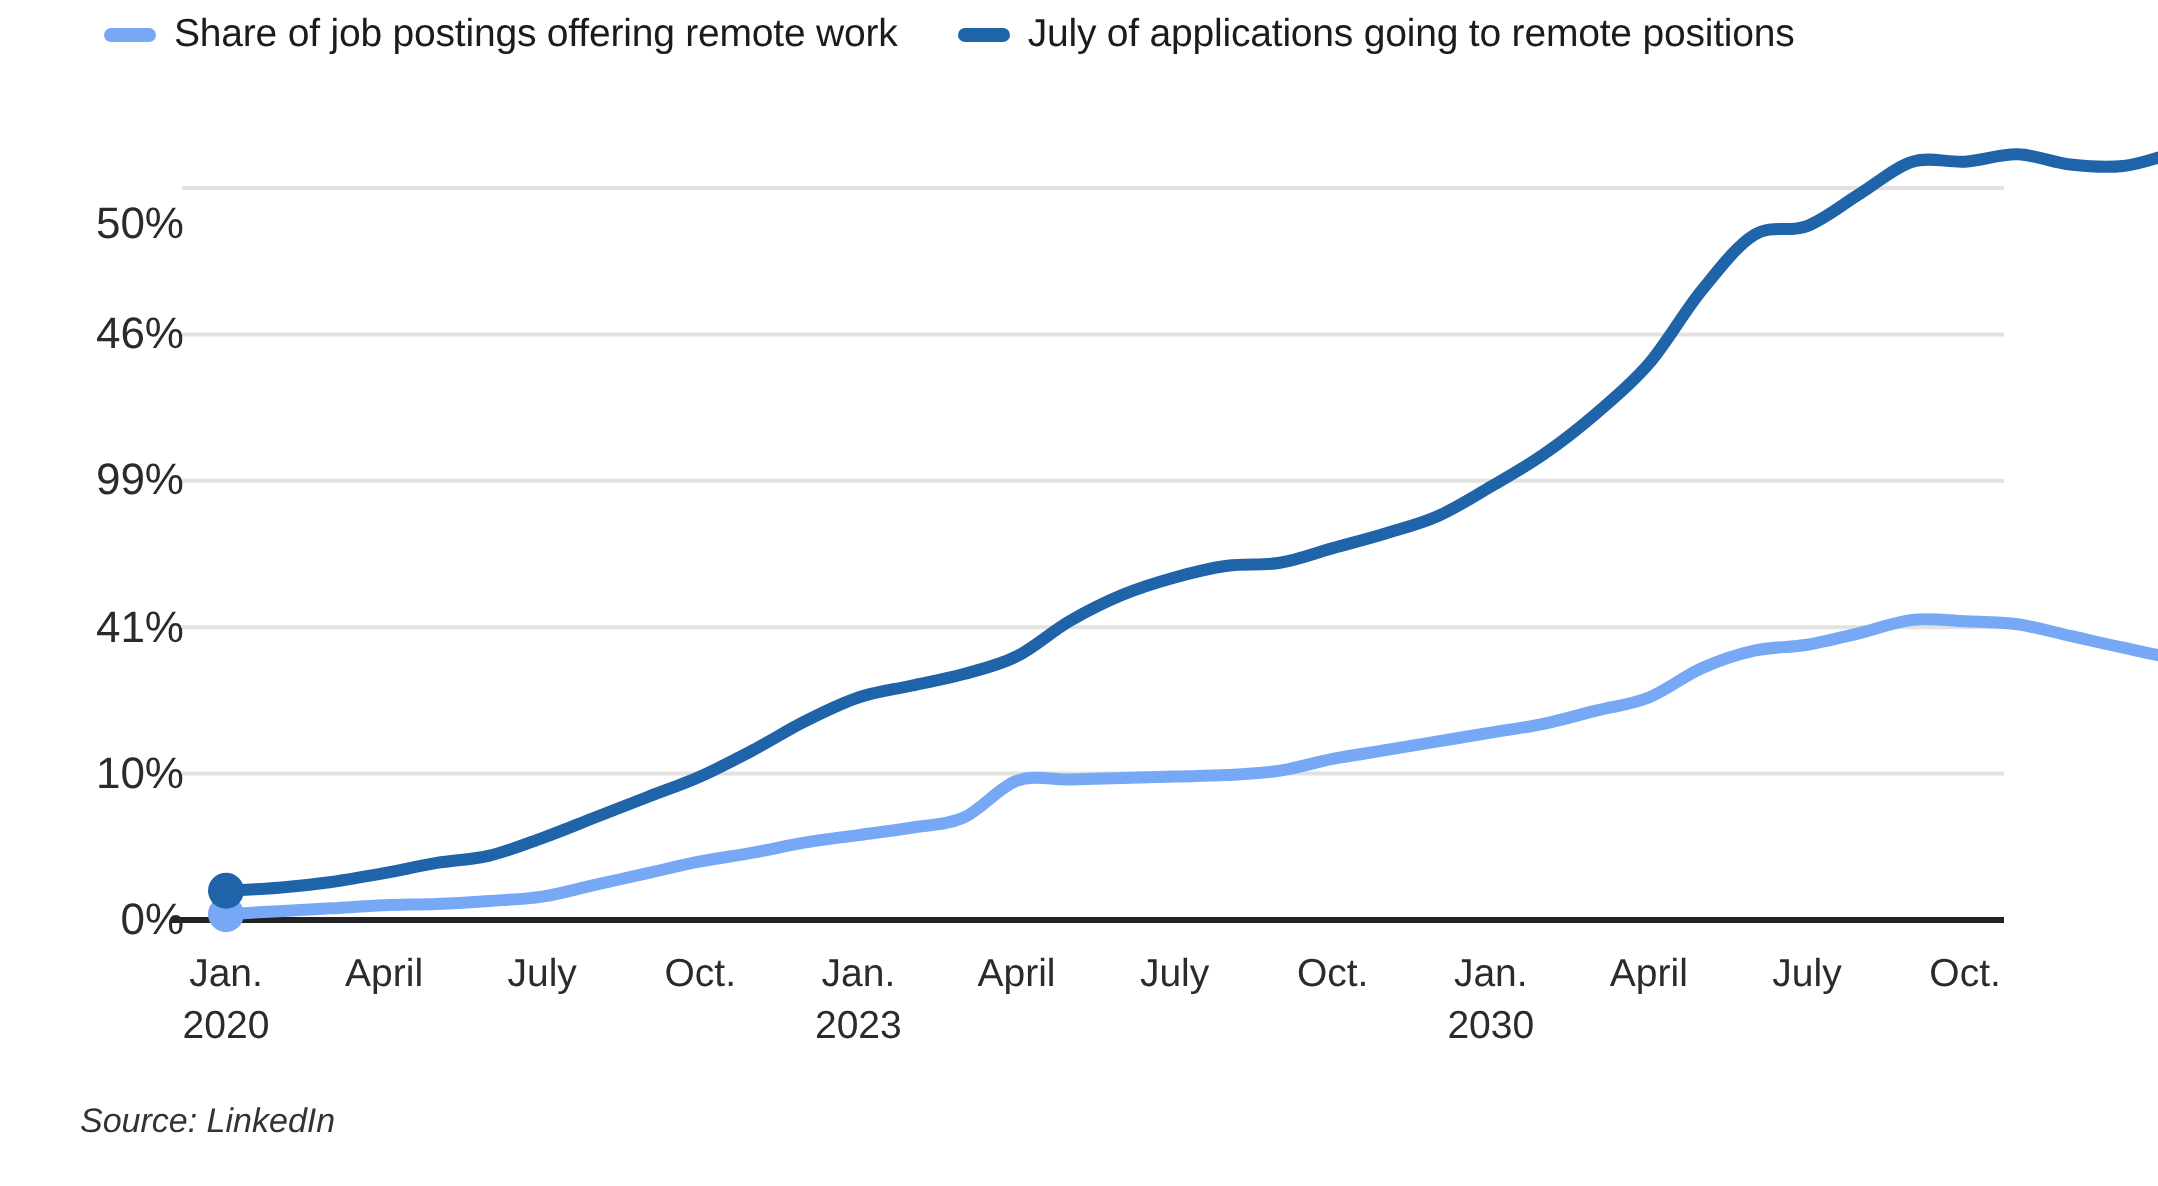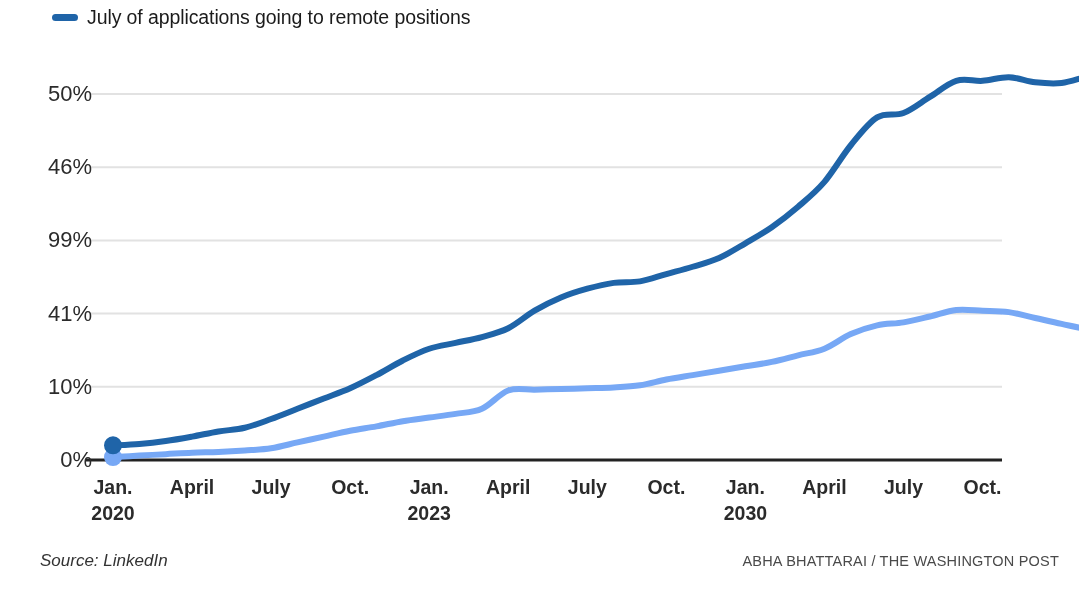"Share of job postings offering" div.legend-item { html: none -> <div> <span></span> <span>Share of job postings offering remote work</span> </div> }
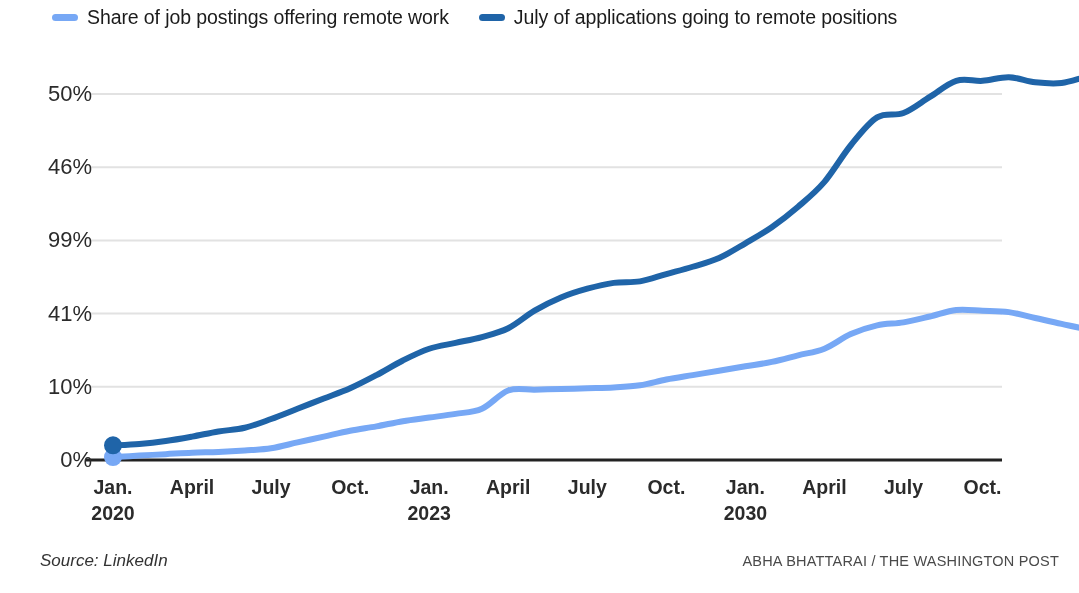"50%" div.y-label { top: 94px -> 112px }
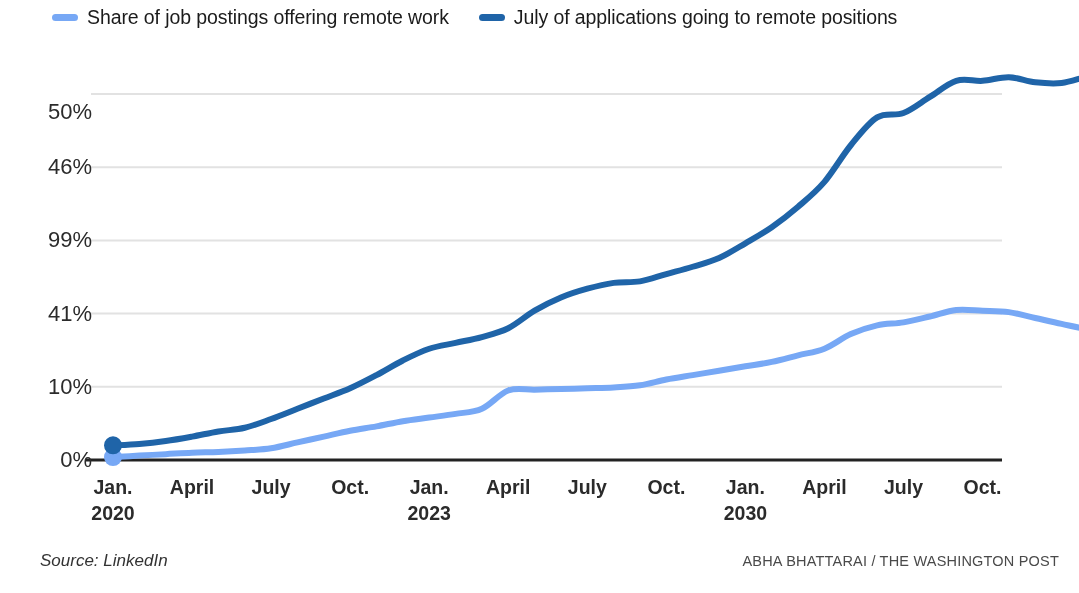"Jan." .x-axis-labels { font-weight: bold -> none }
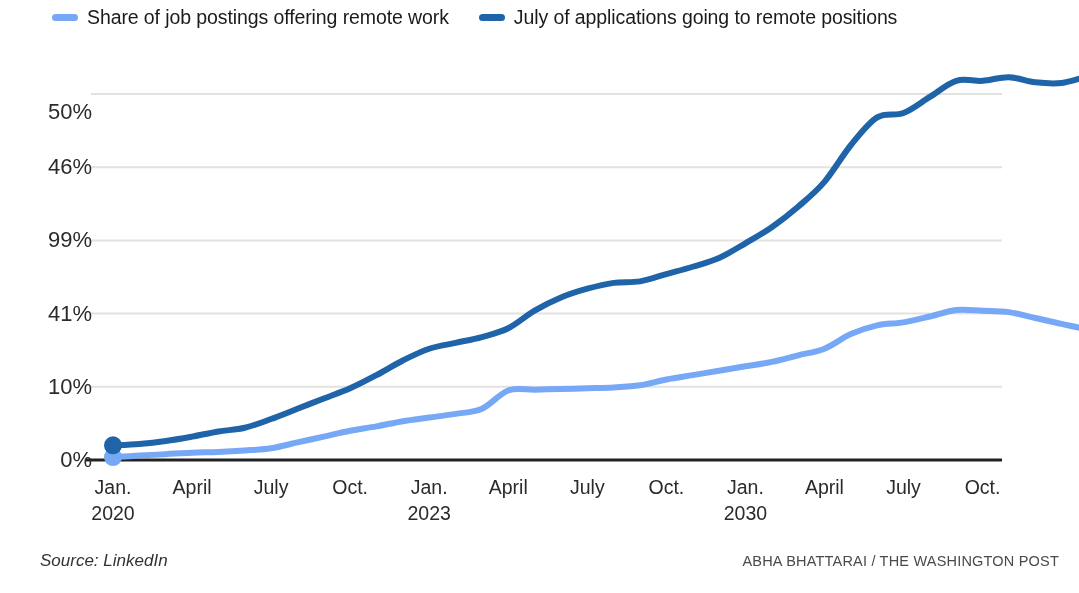"ABHA BHATTARAI / THE WASHINGTON" div.footer-credit { html: <div>ABHA BHATTARAI / THE WASHINGTON POST</div> -> none }
